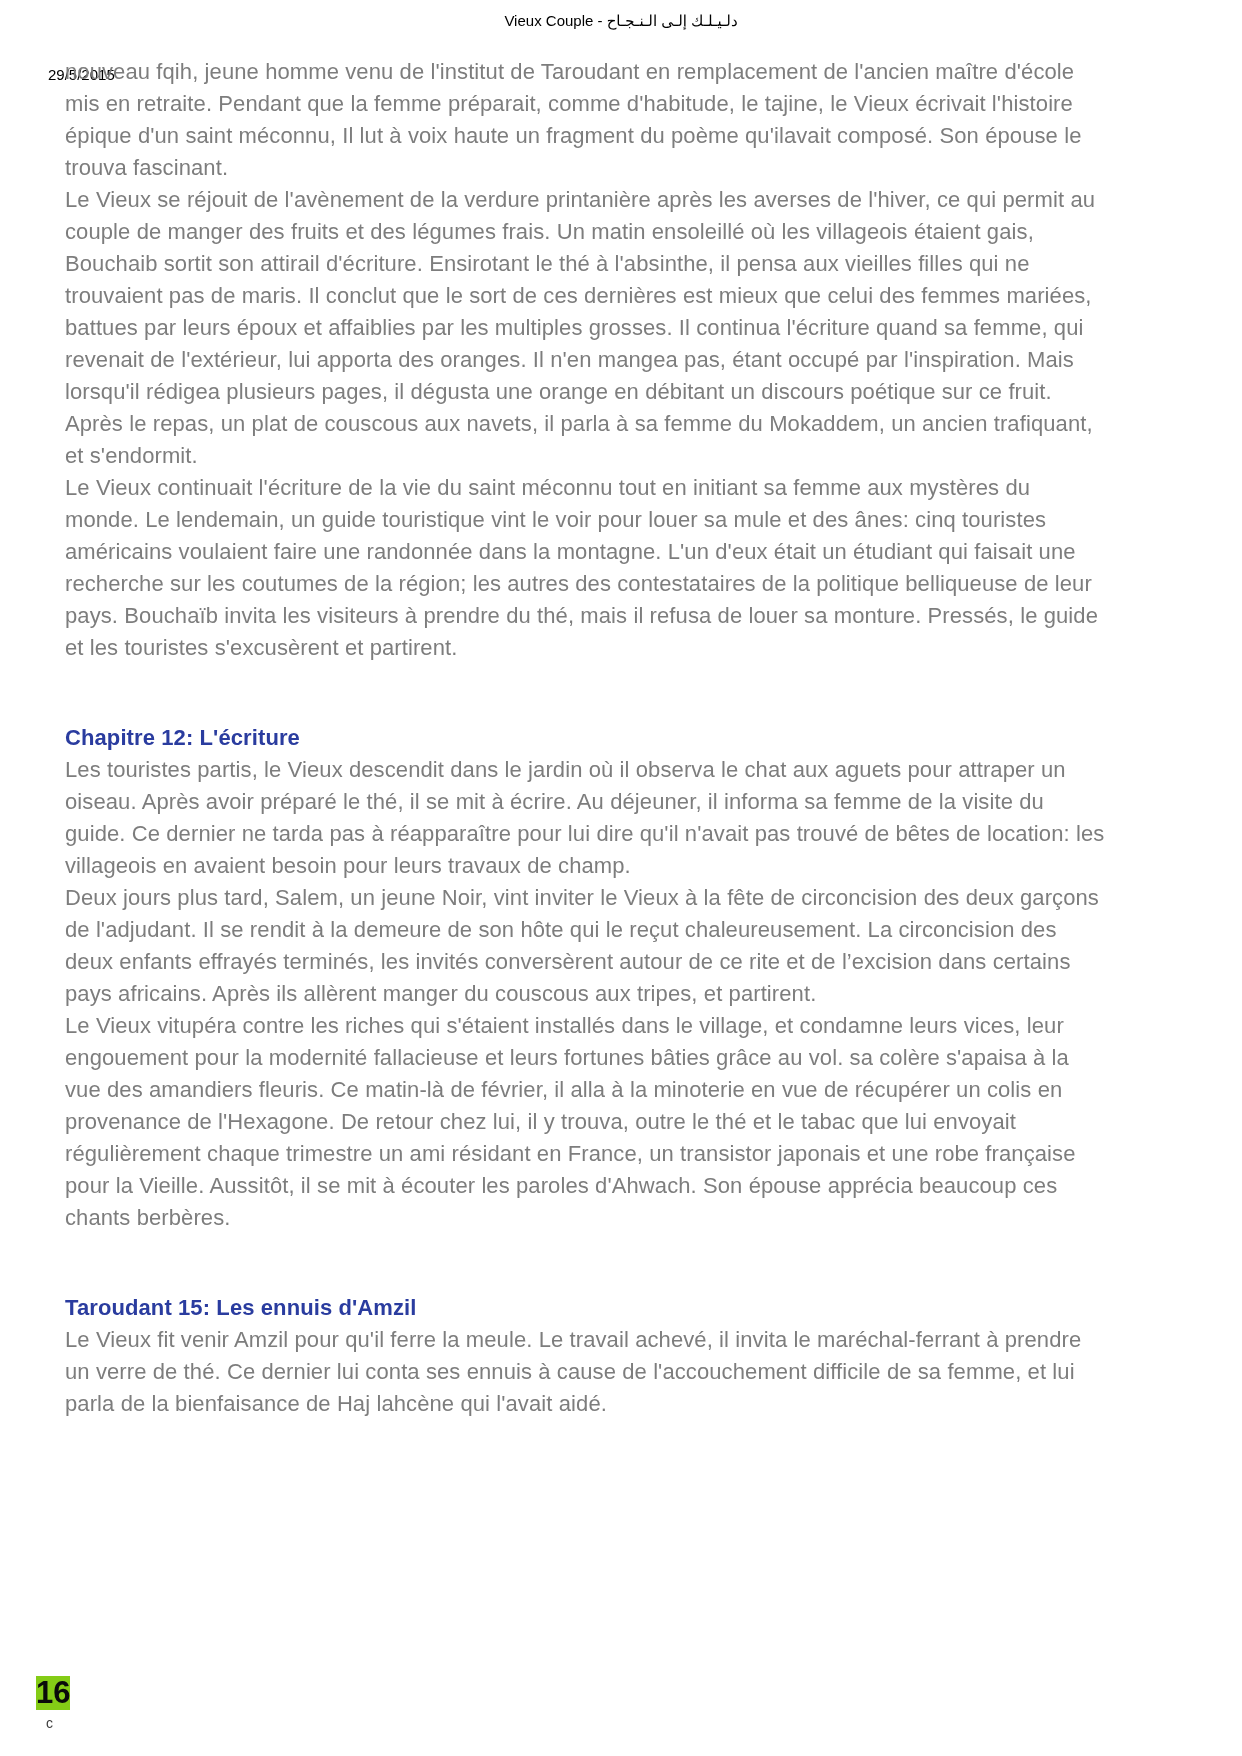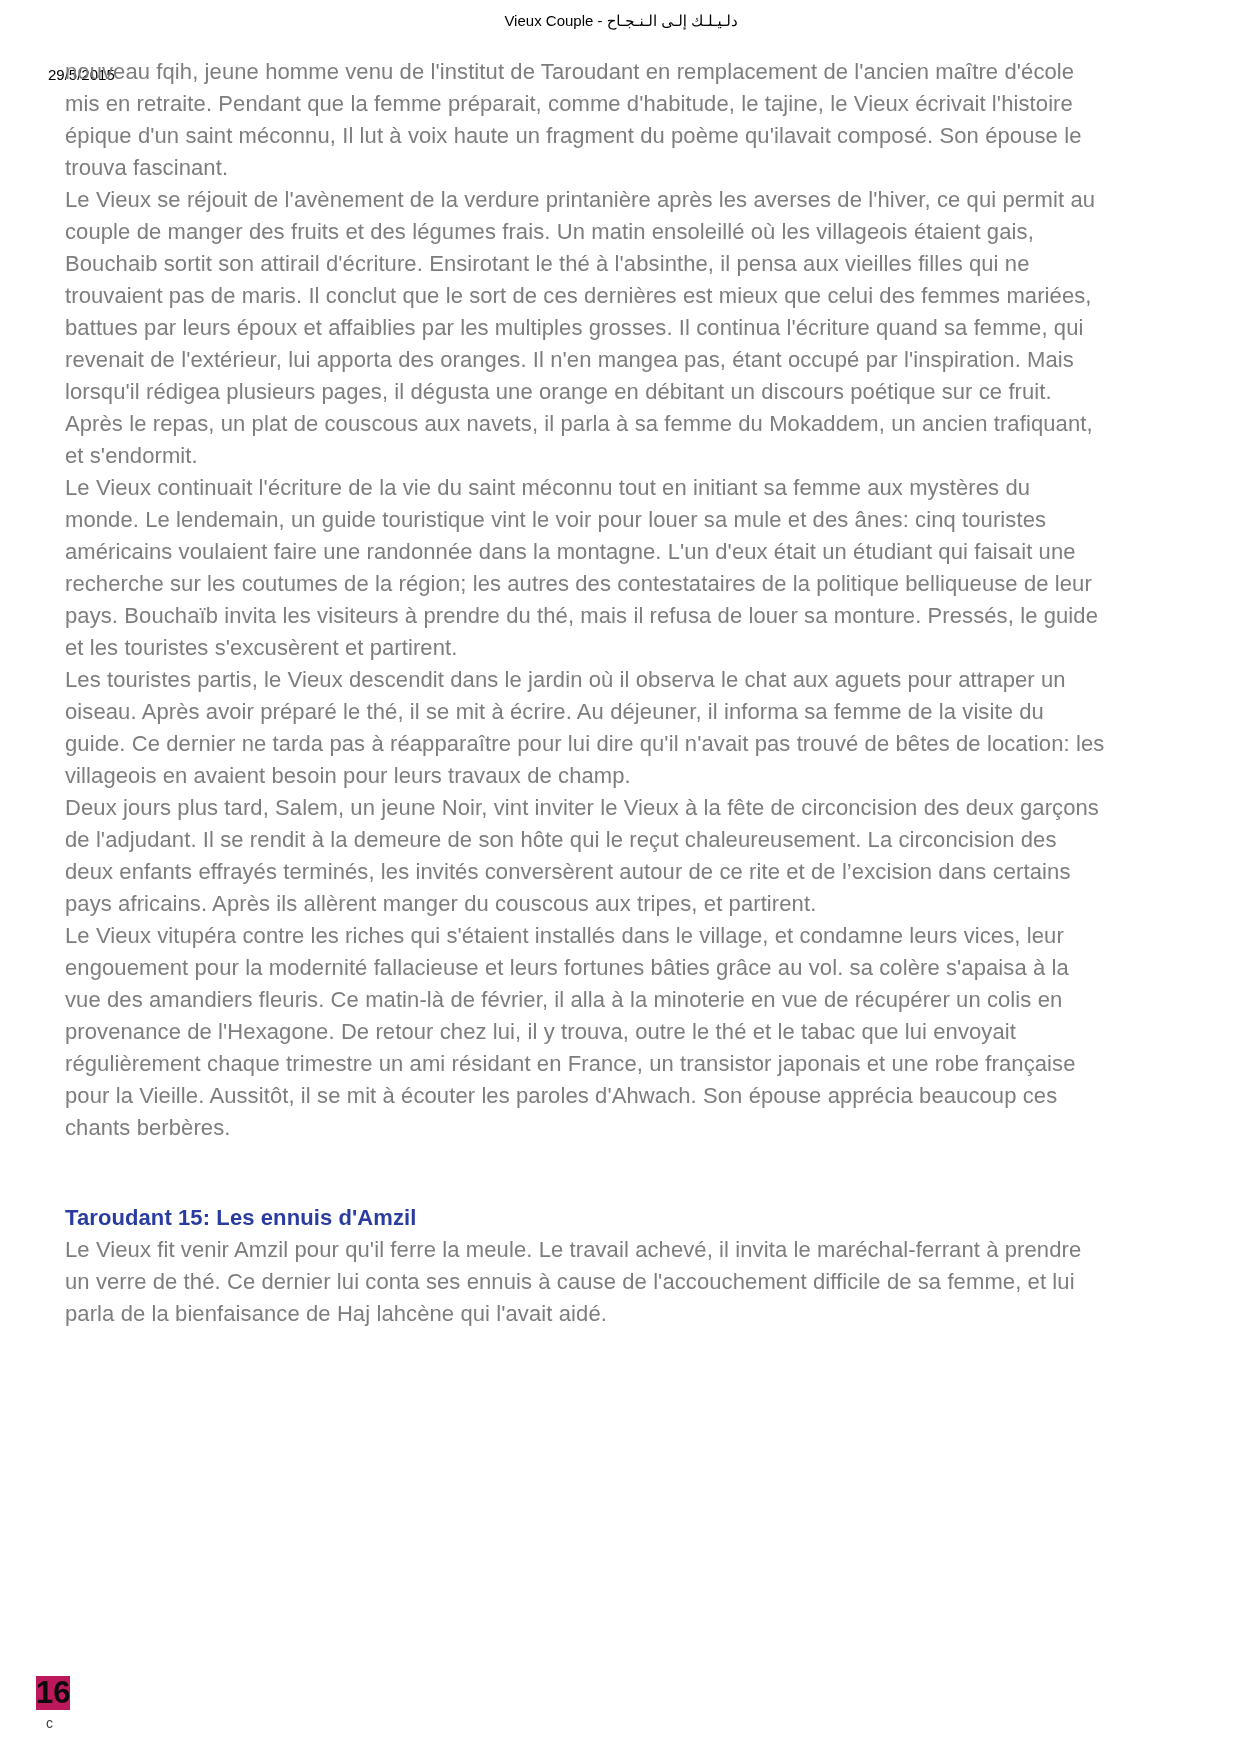"Chapitre 12: L'écriture" h2.chapter-heading { html: none -> <h2>Chapitre 12: L'écriture</h2> }
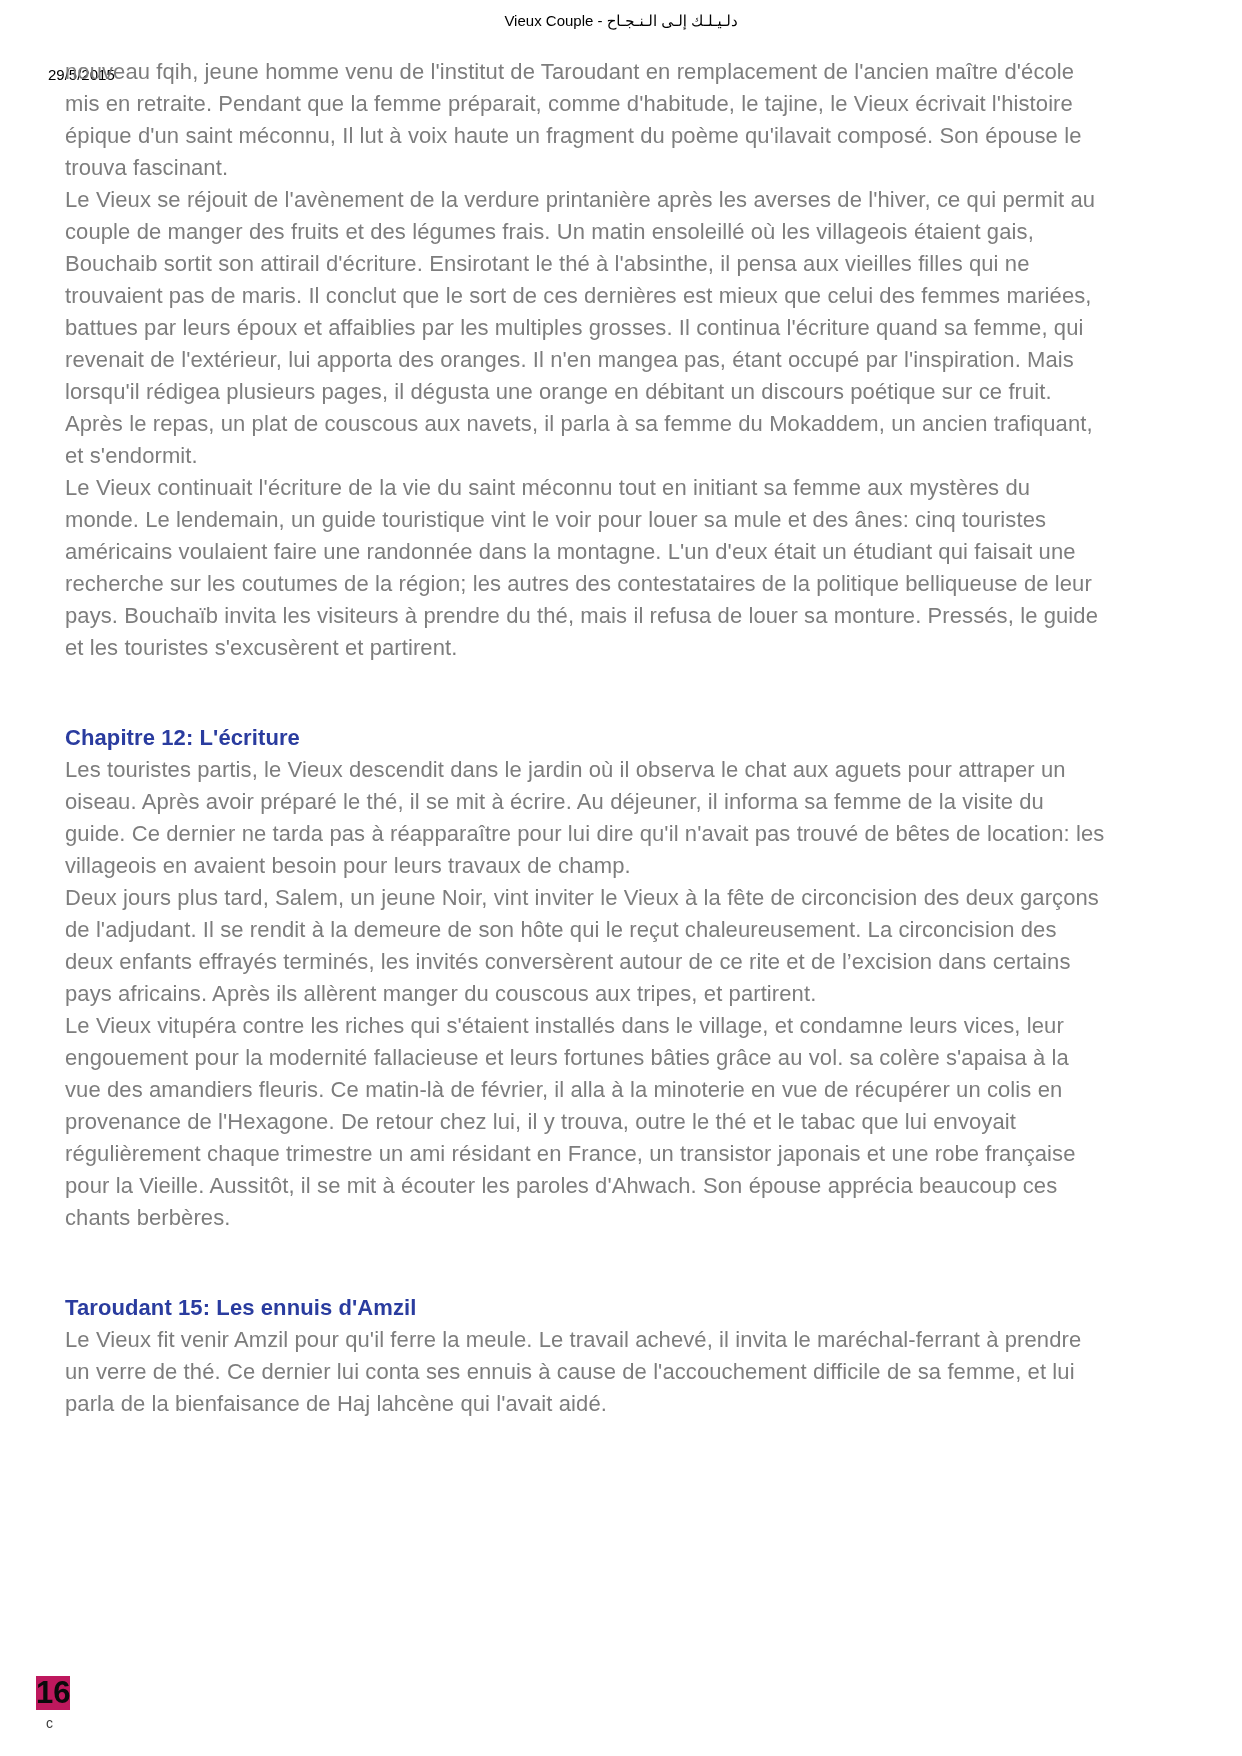"16" .page-number { background: #be185d -> #84cc16 }
